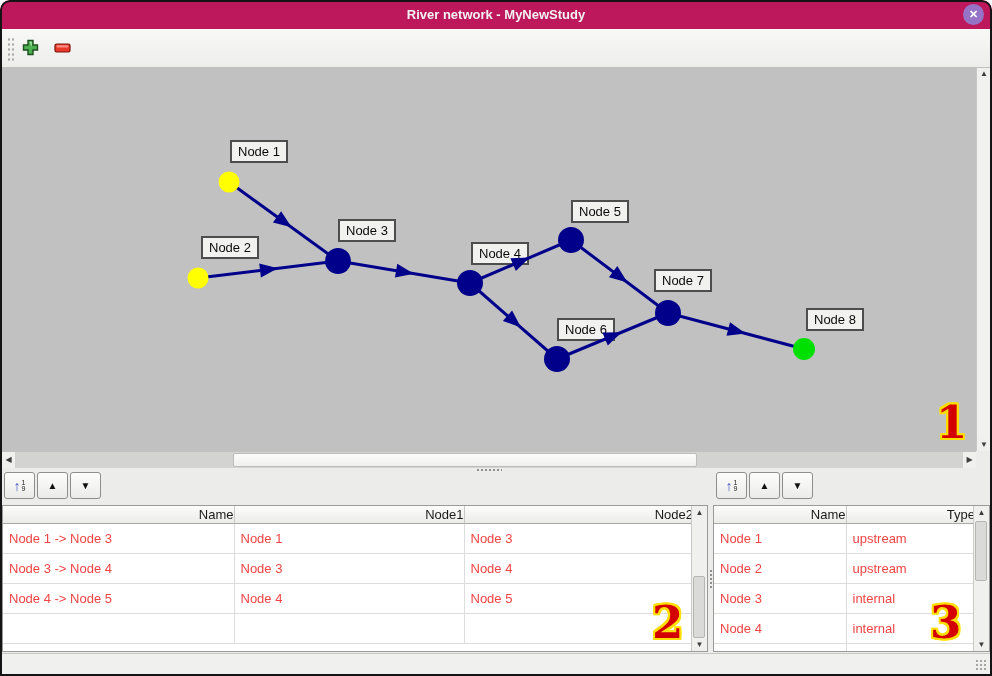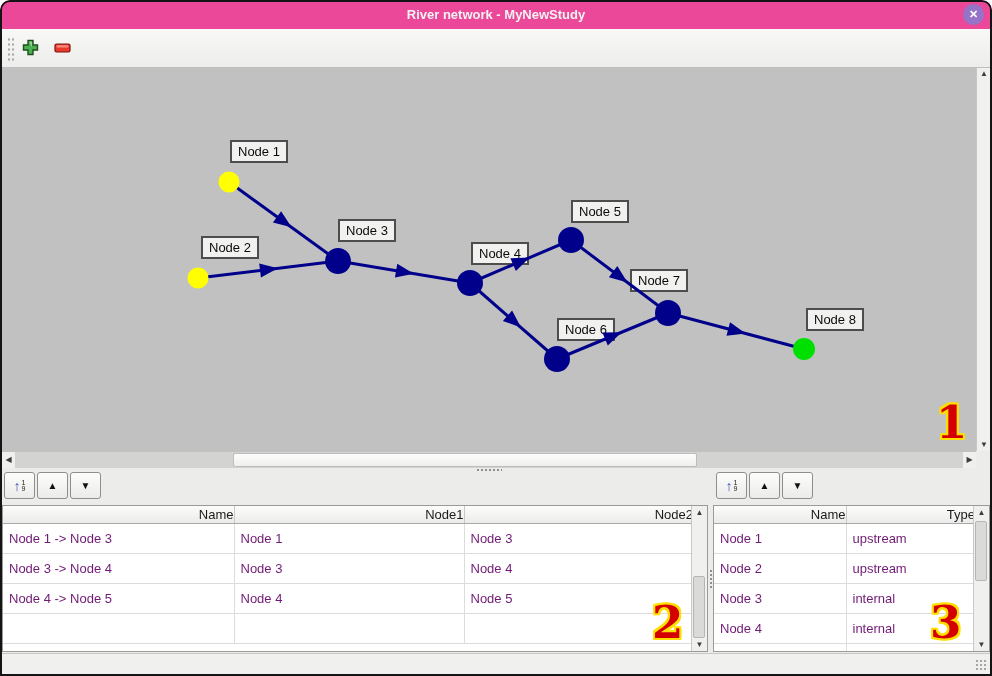"River network - MyNewStudy" .titlebar { background: #ec4899 -> #be185d }
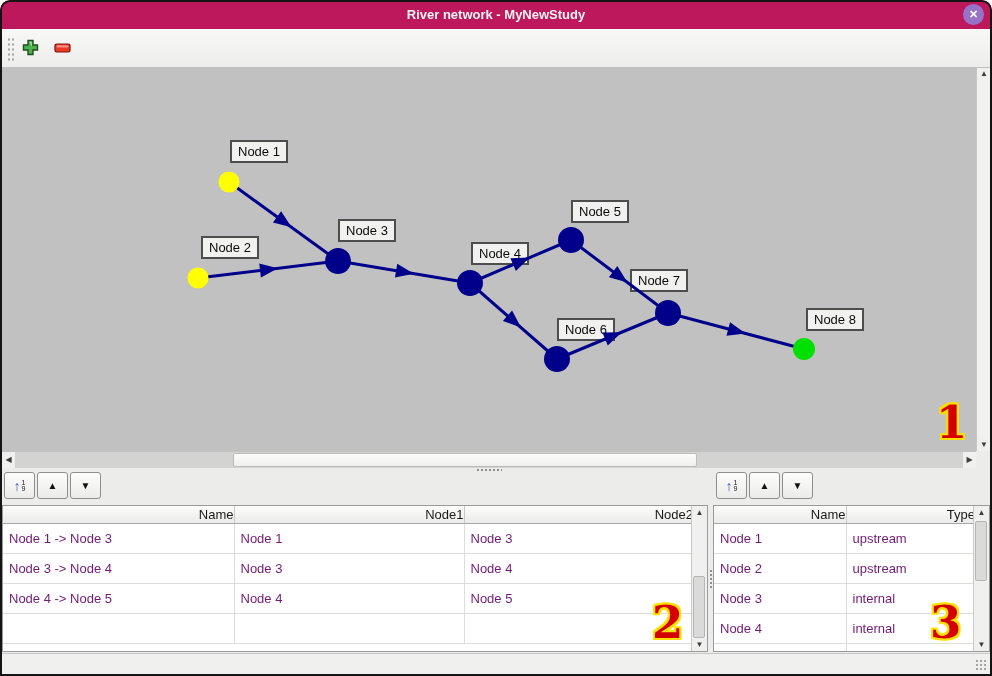"Node 7" div.node-label { left: 628px -> 652px }
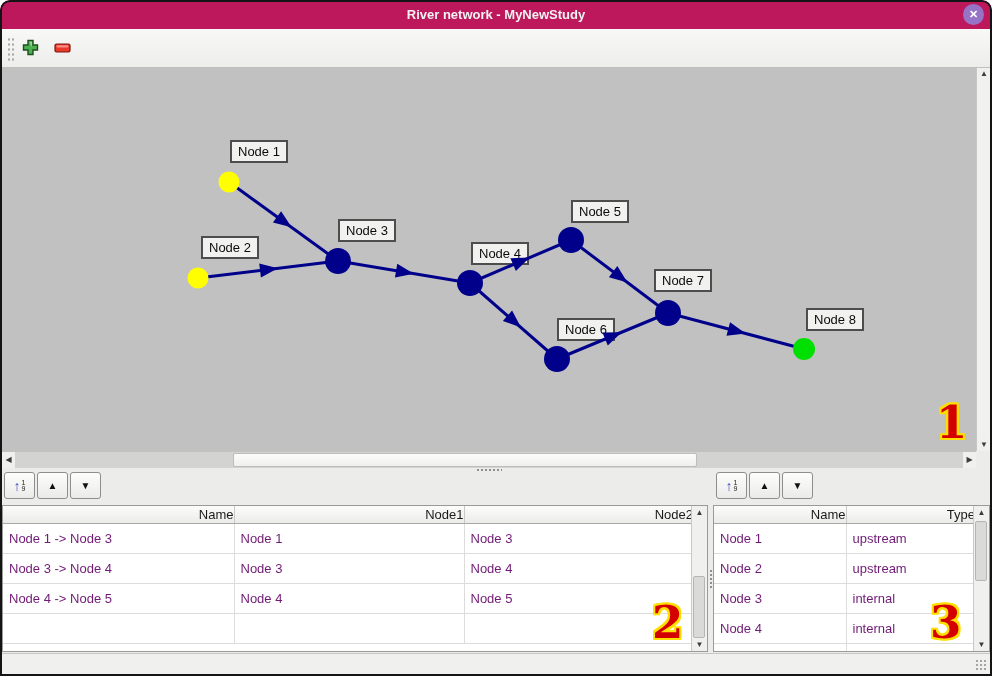"Node 1 -> Node 3" table.grid td { color: #701a75 -> #ef4444 }
